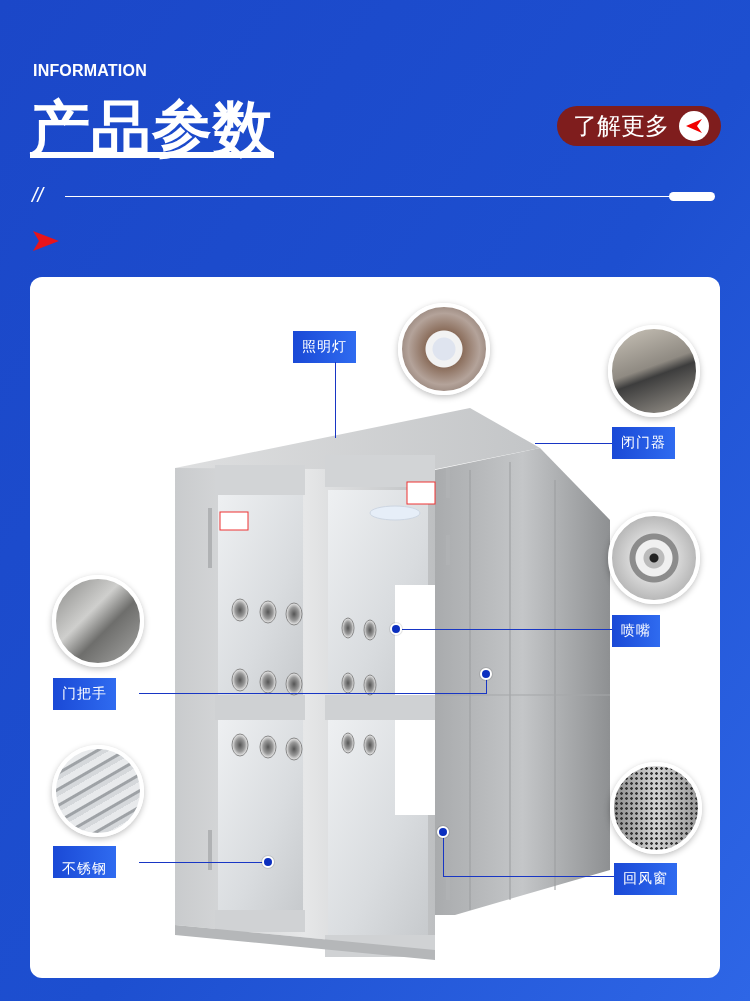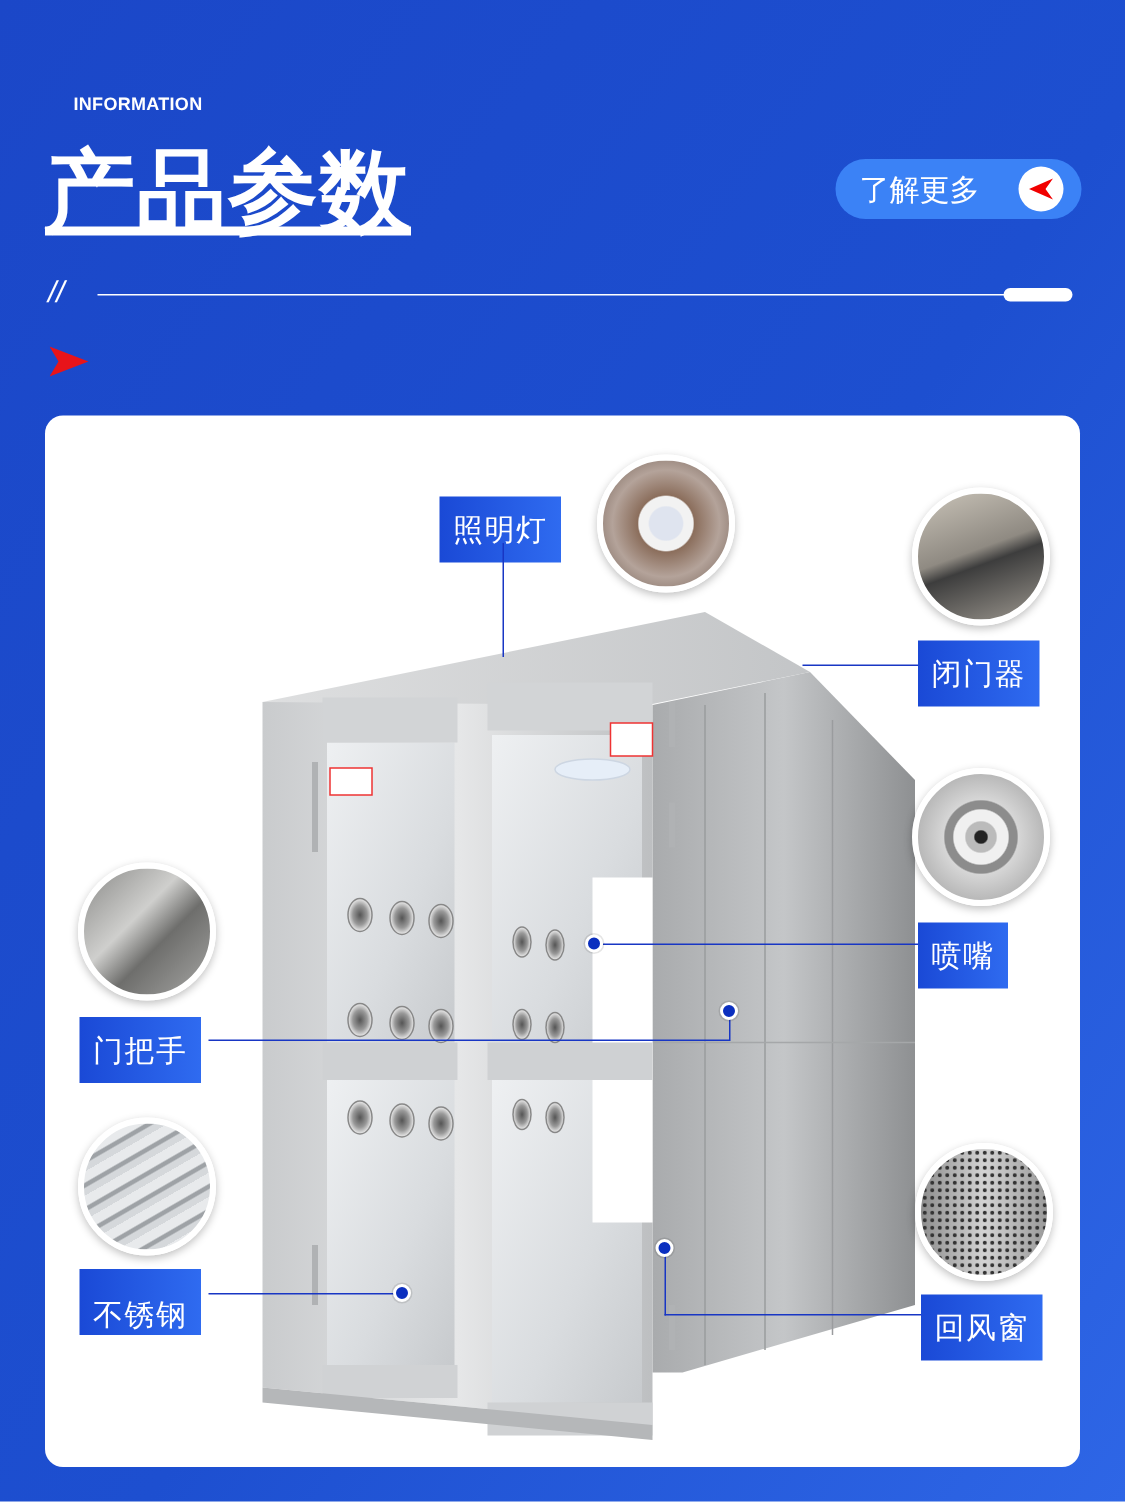"INFORMATION" .eyebrow { font-size: 12px -> 16px; left: 49px -> 33px }
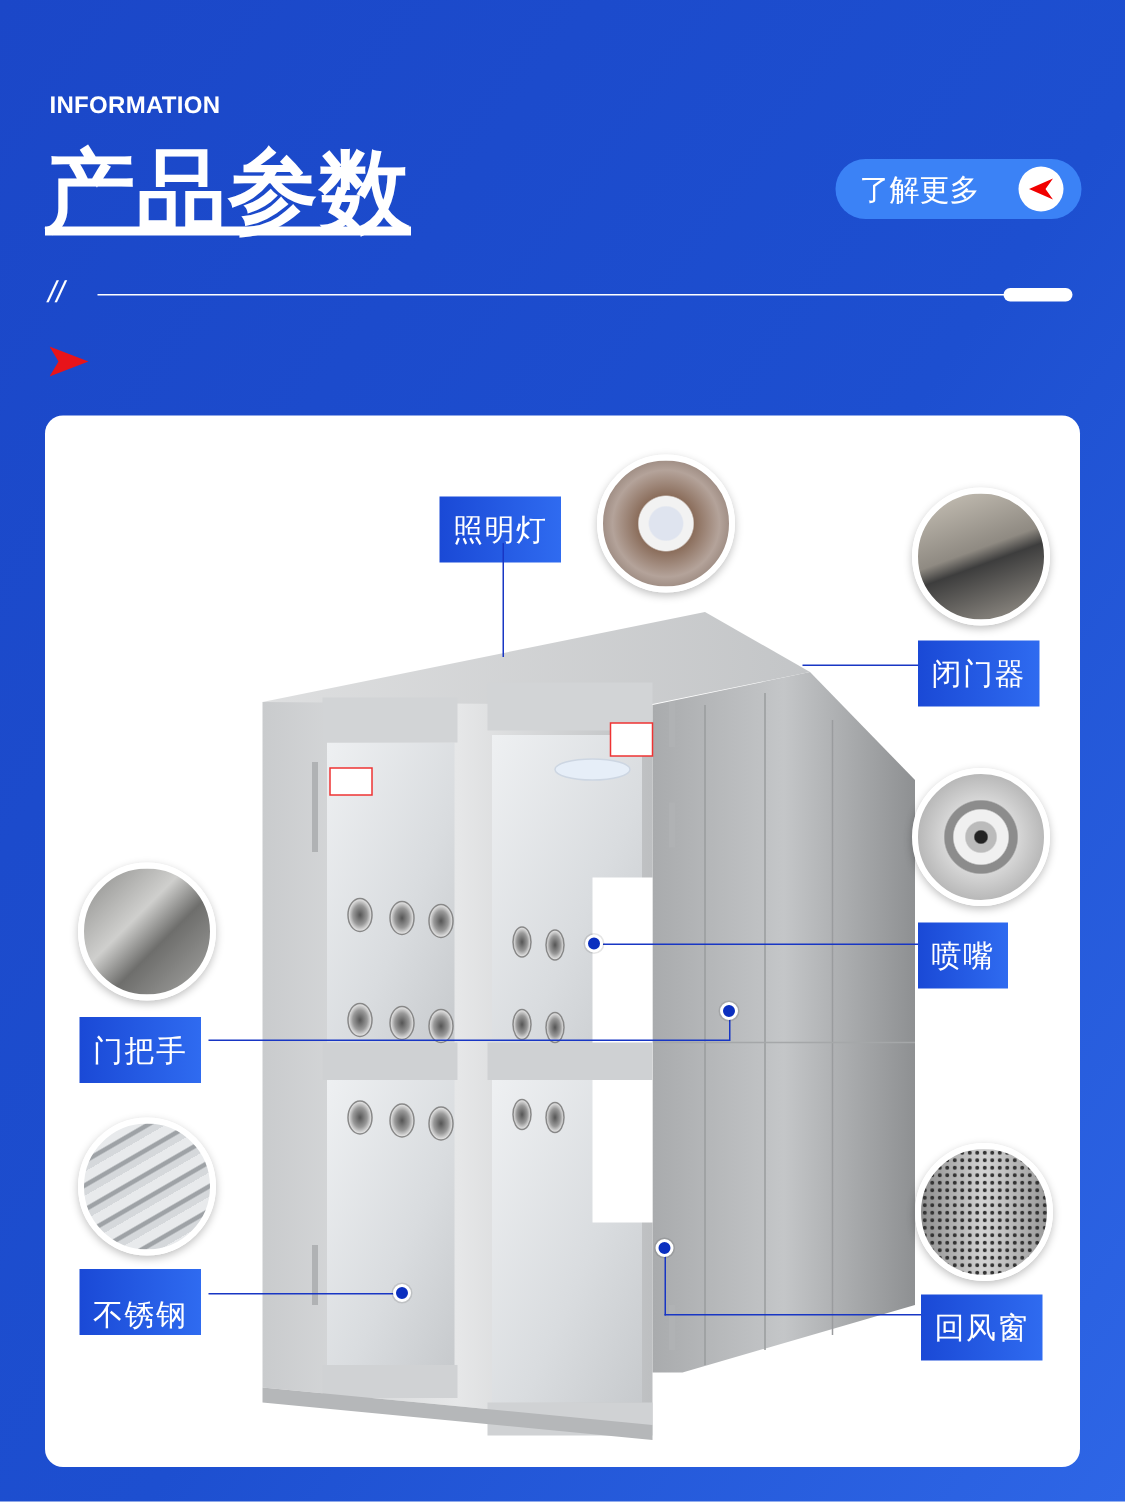"了解更多" .more-btn { background: #3b82f6 -> #7f1d1d; font-size: 20px -> 24px }
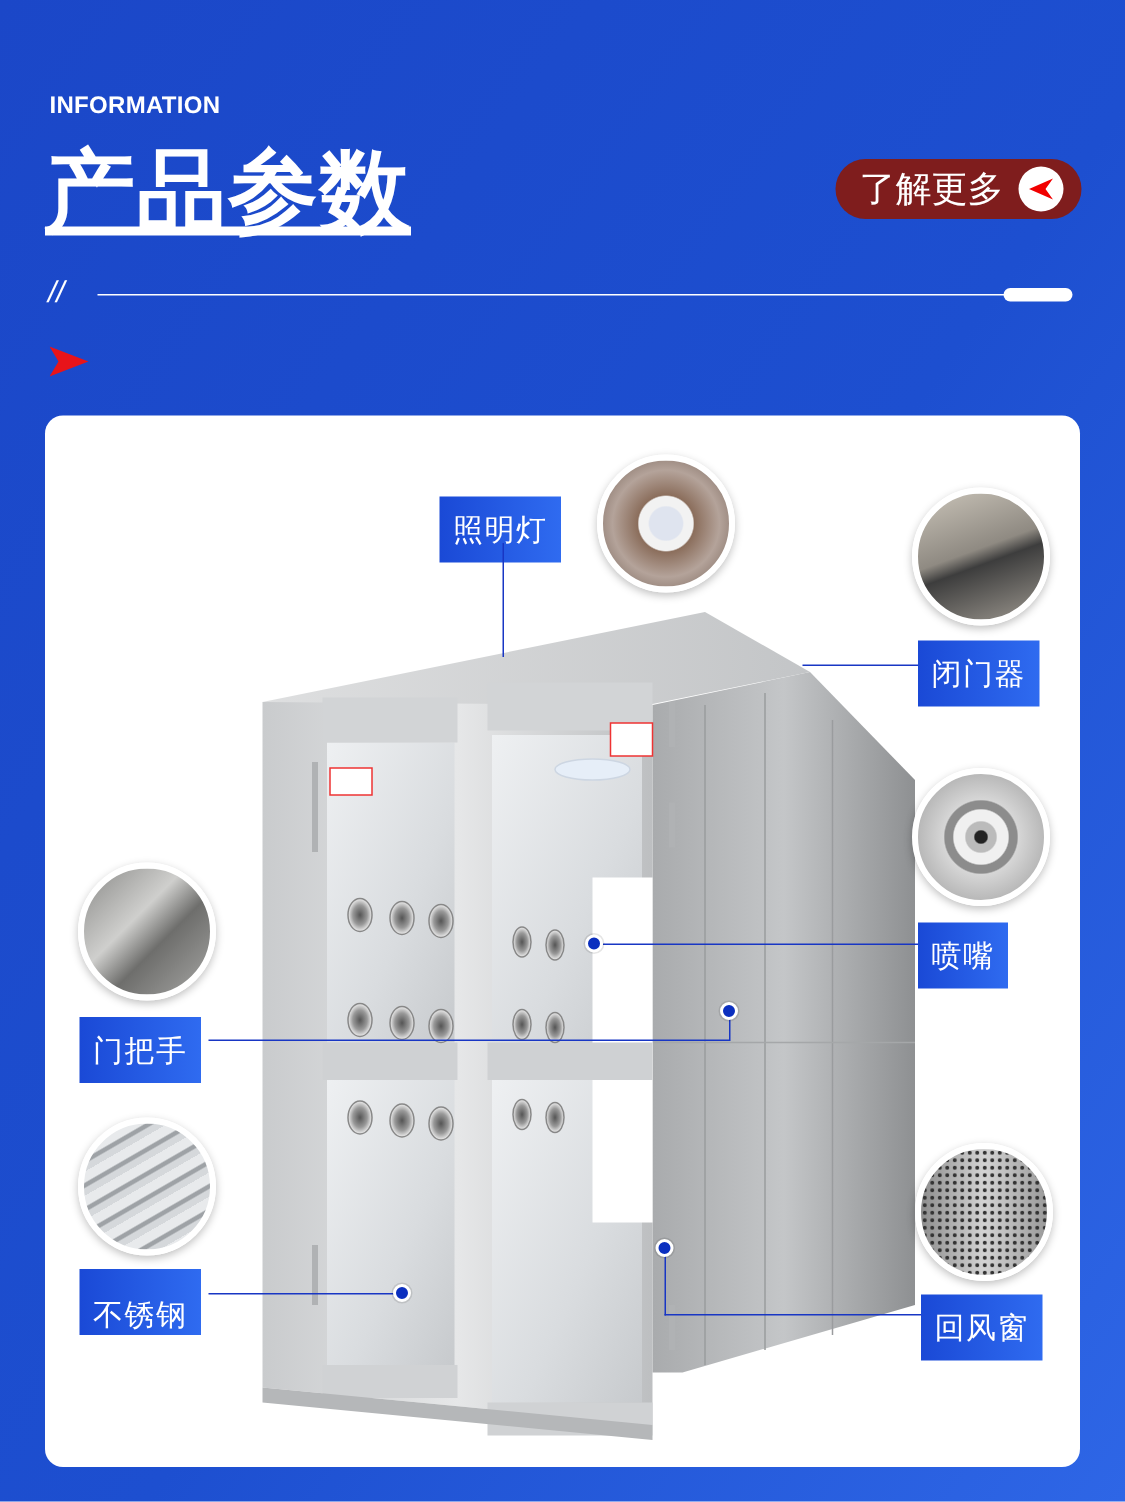"照明灯" .tag { font-size: 20px -> 14px; height: 44px -> 32px }
